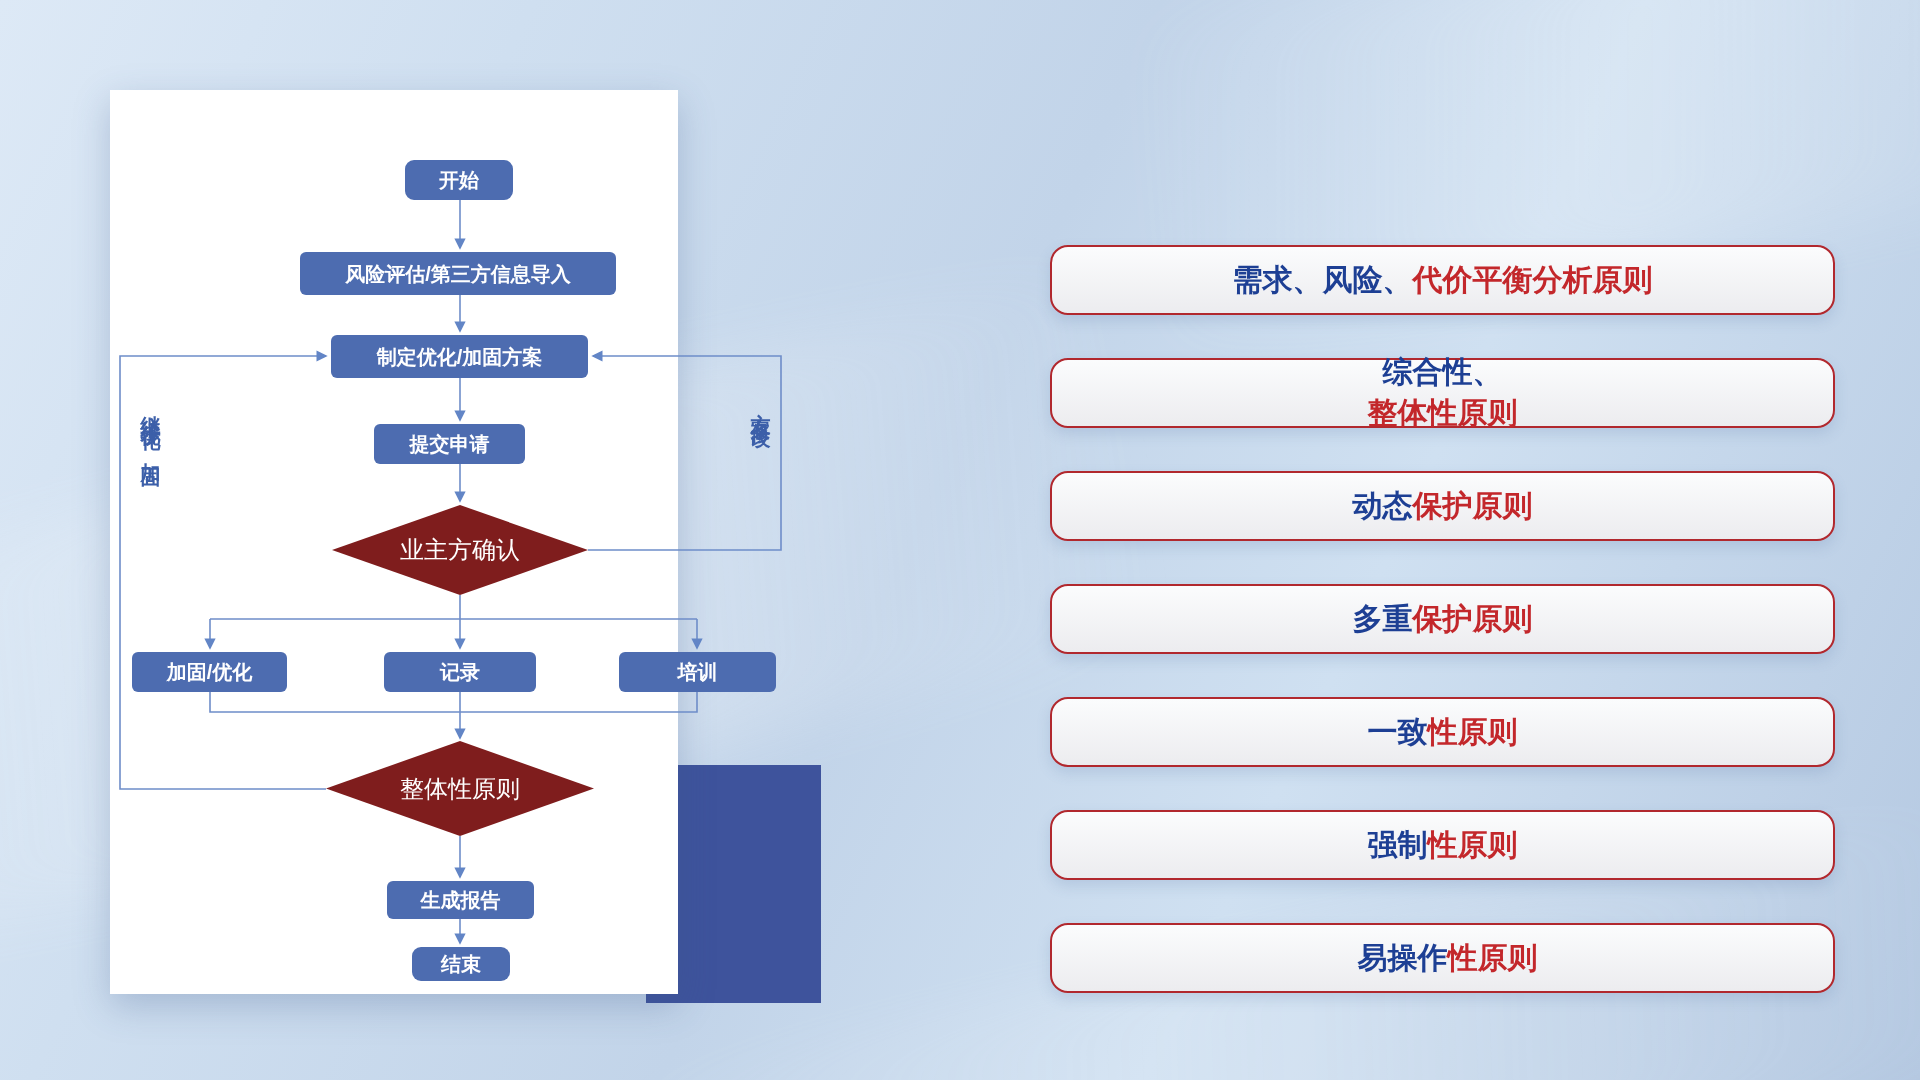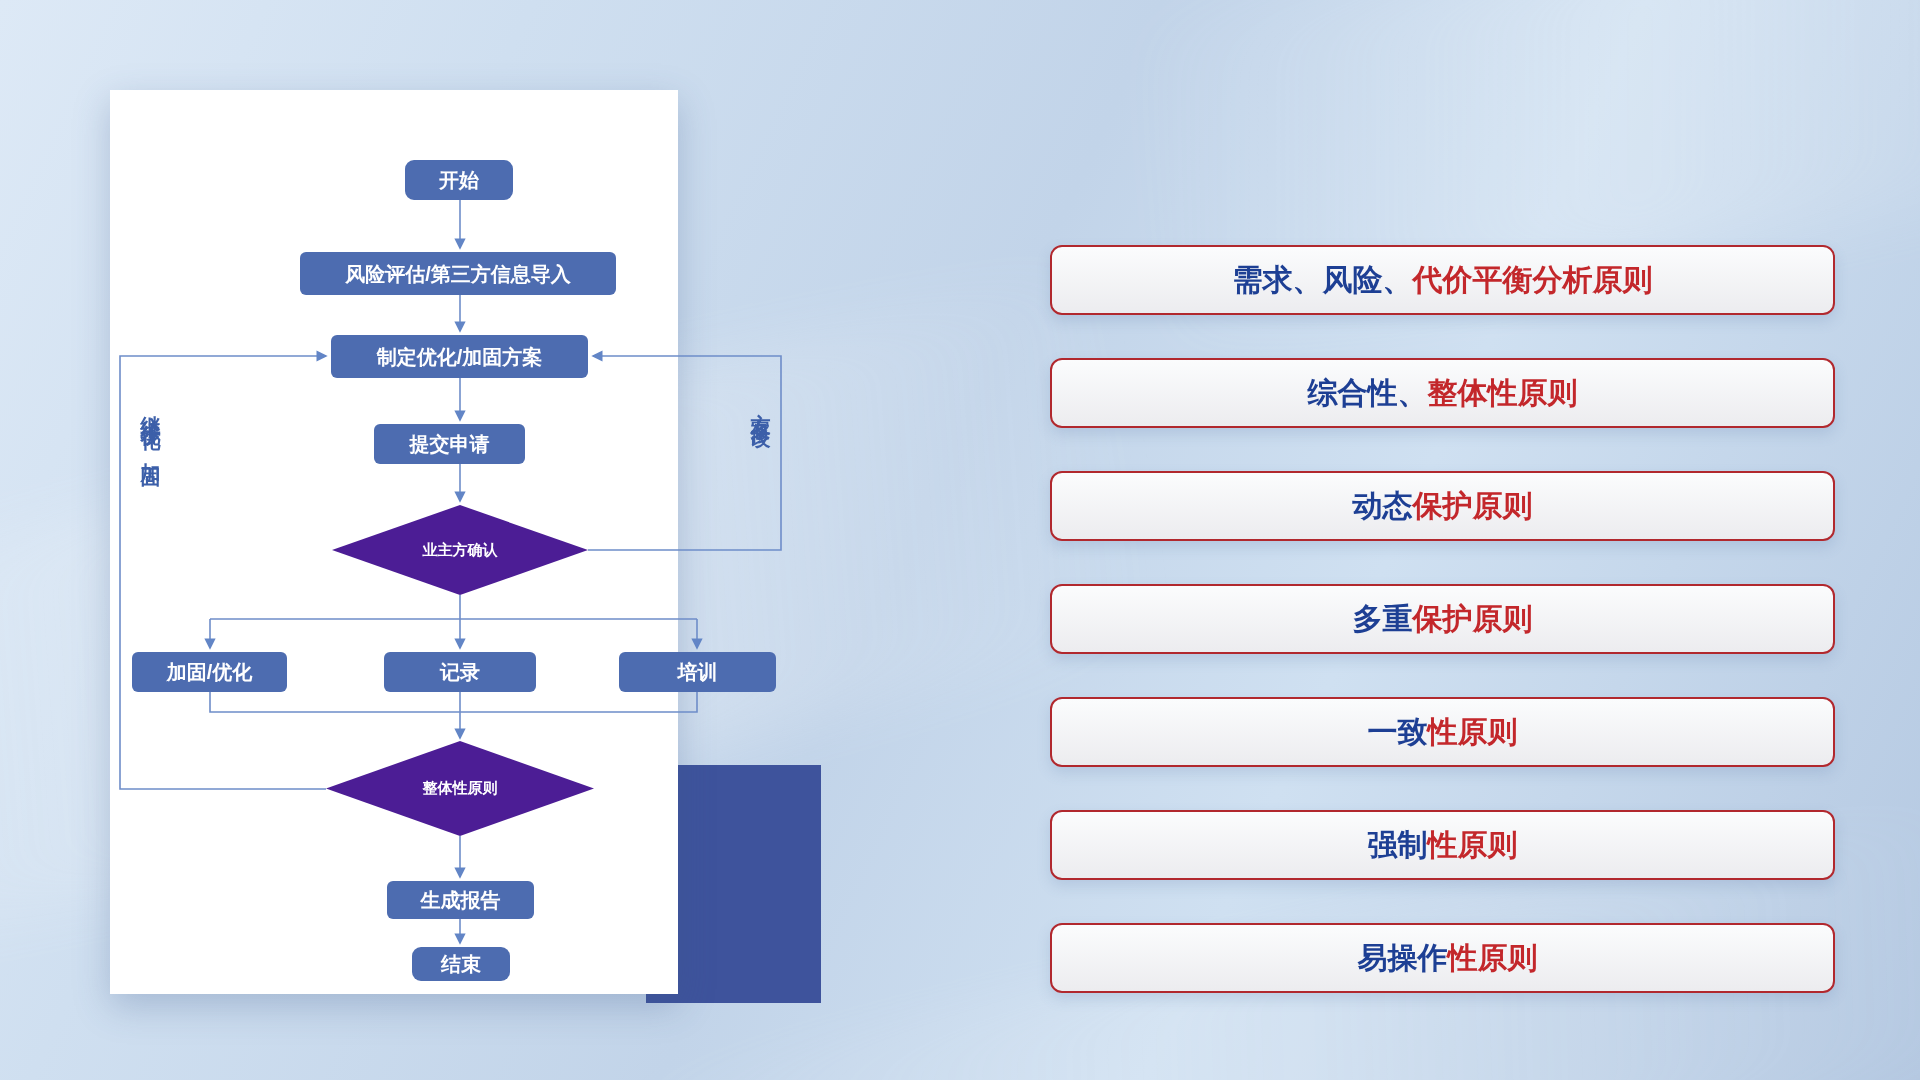"需求、风险、" .pill { border-radius: 12px -> 18px }
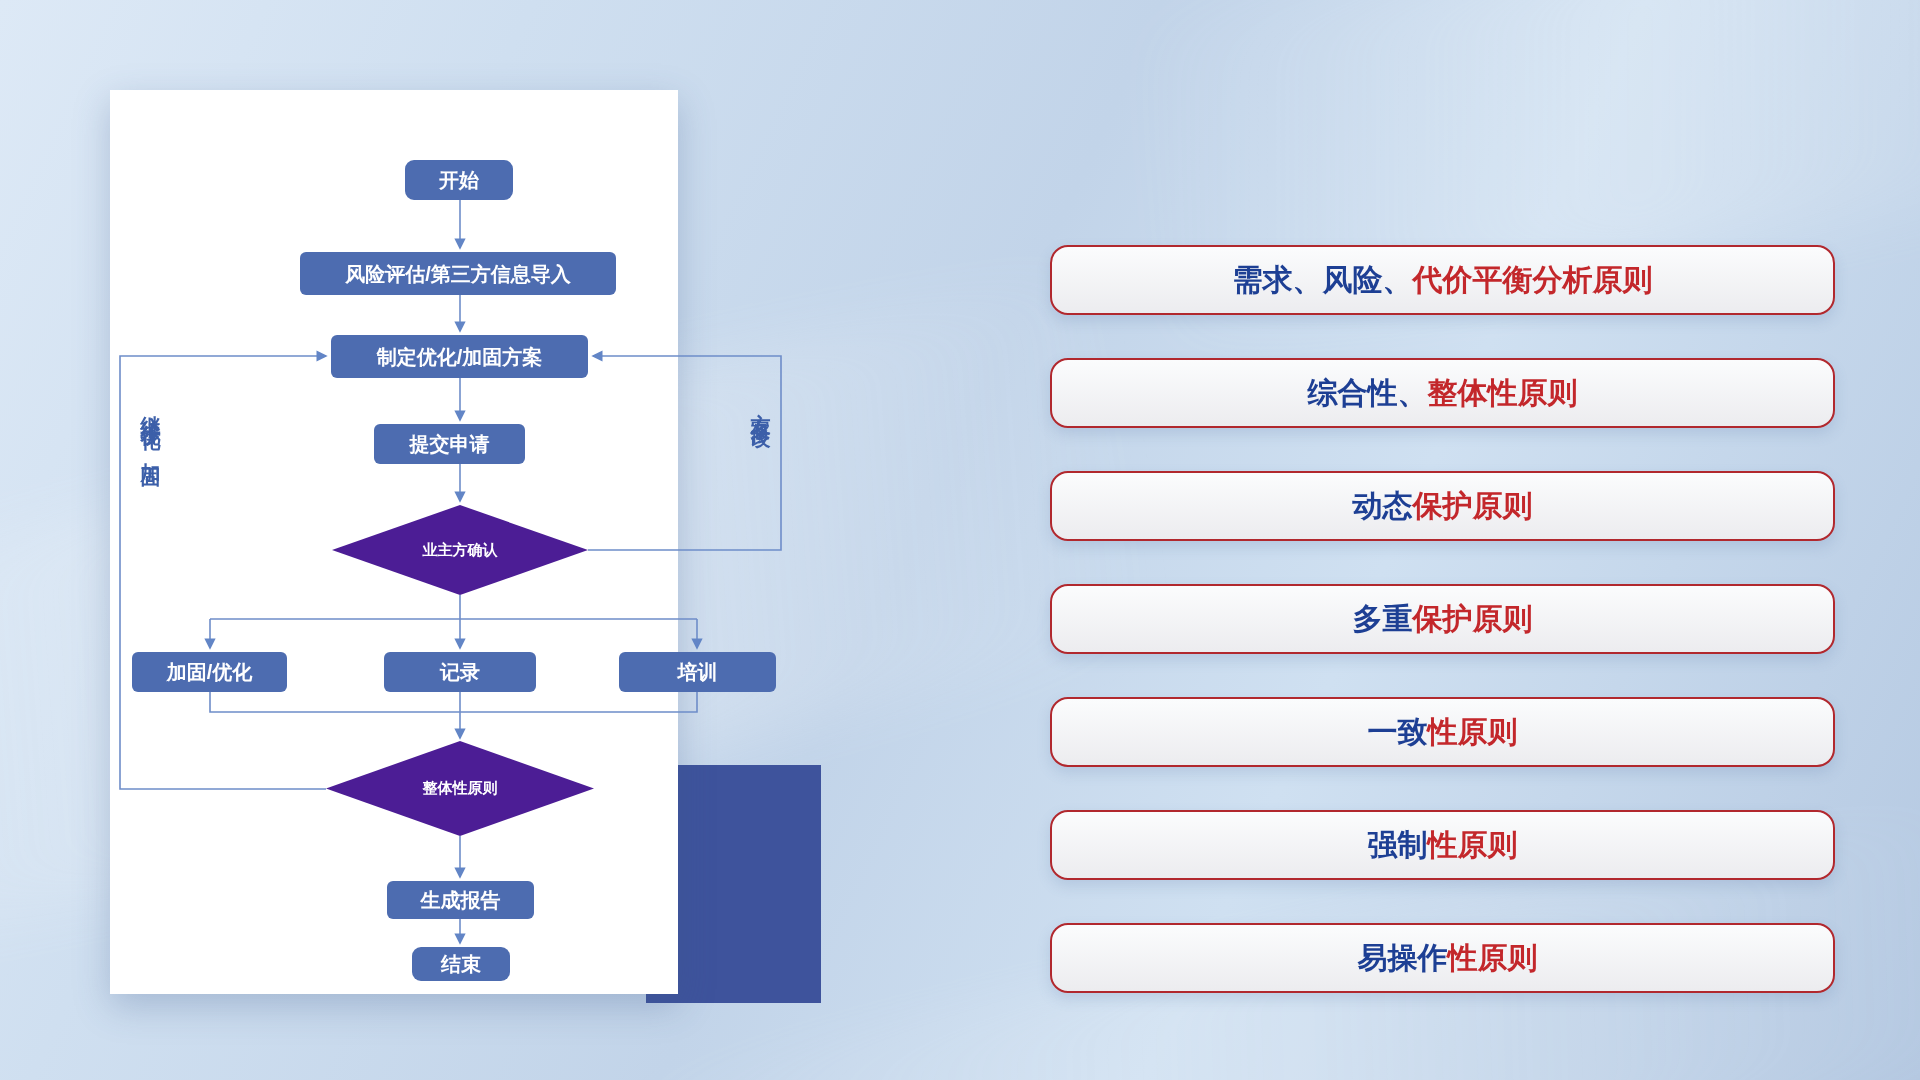"综合性、" .pill-2 { flex-direction: none -> column }
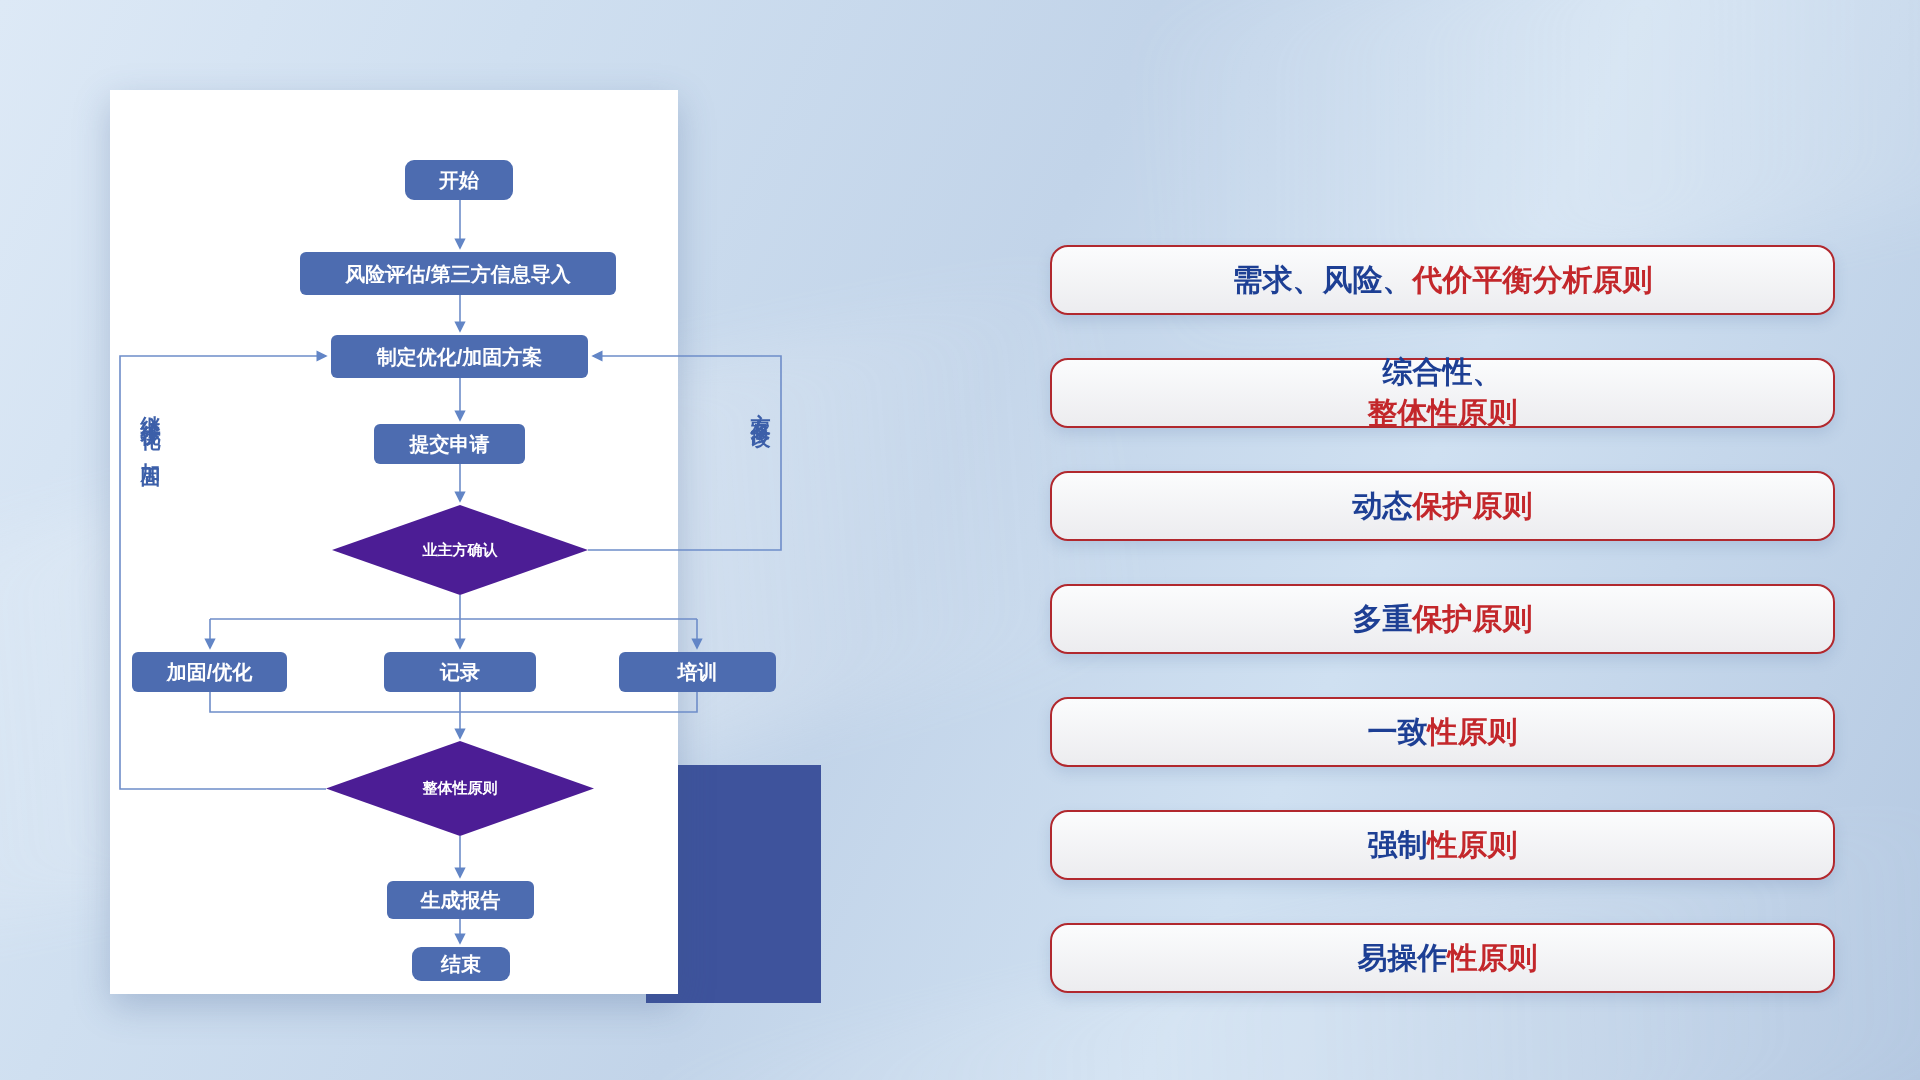"业主方确认" .fdiamond { background: #4c1d95 -> #7f1d1d; font-size: 15px -> 24px; font-weight: bold -> normal }
